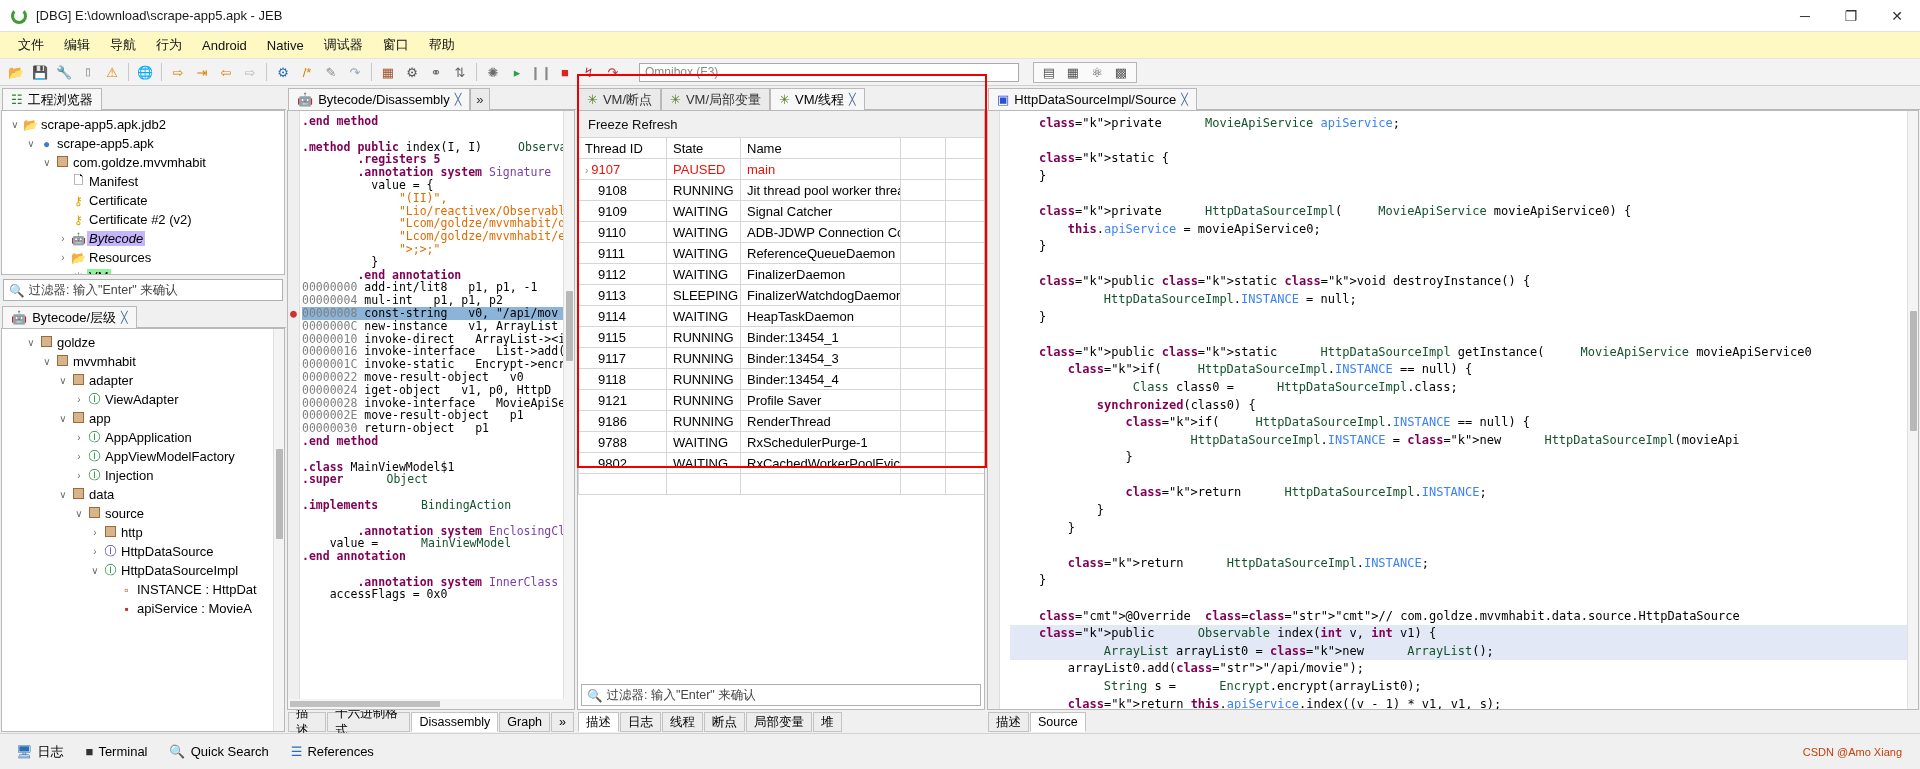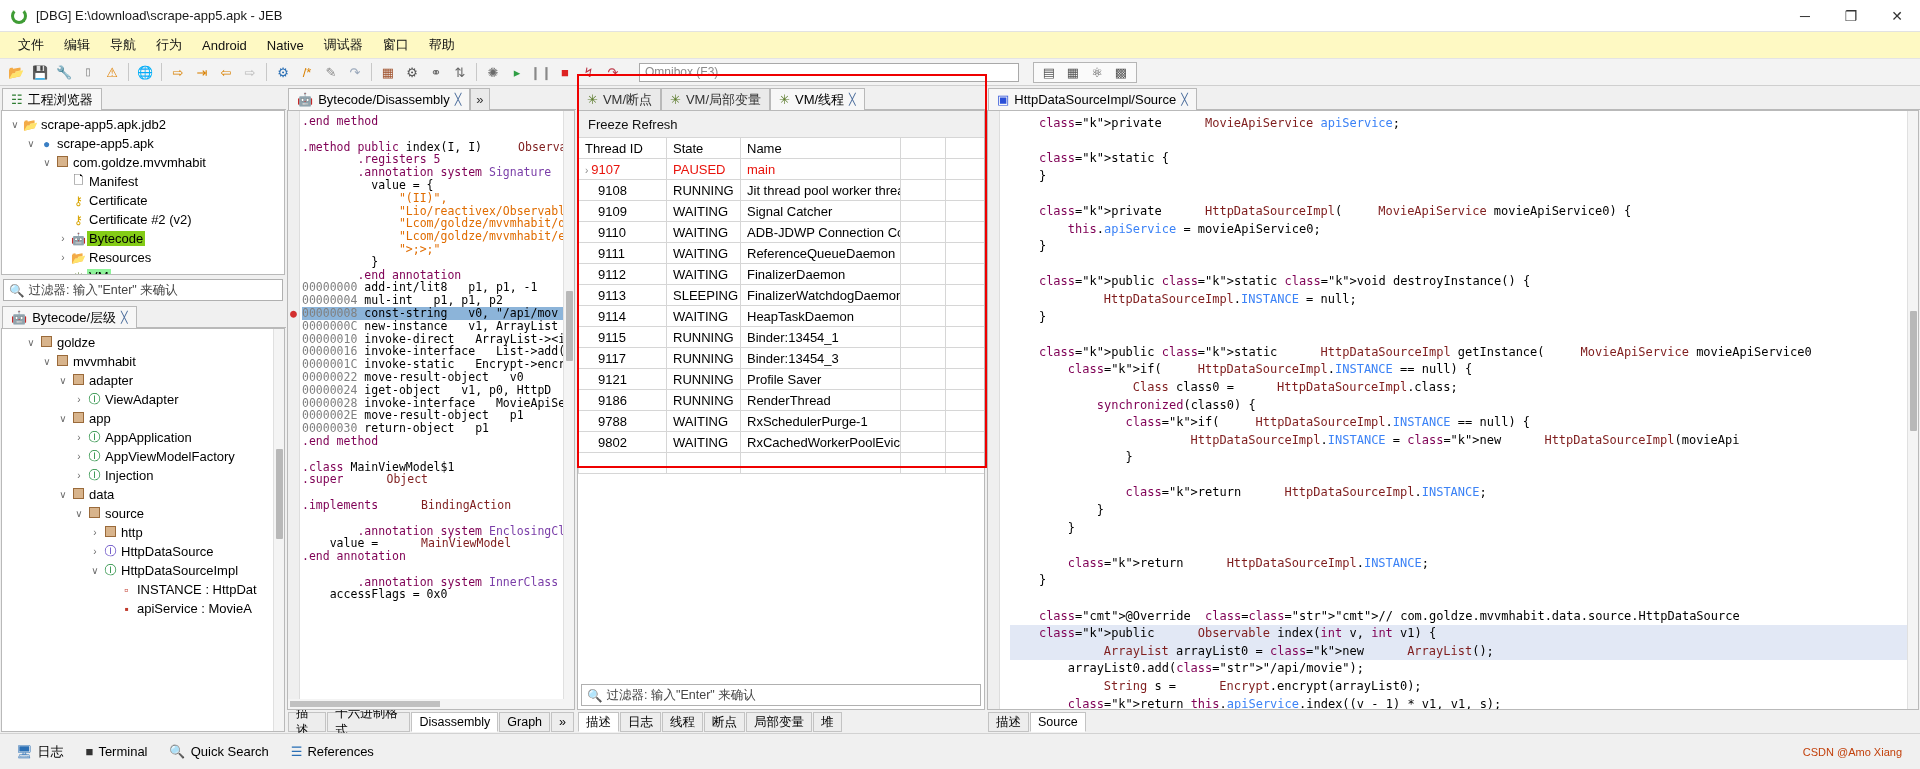".end method" .k { font-weight: normal -> bold }
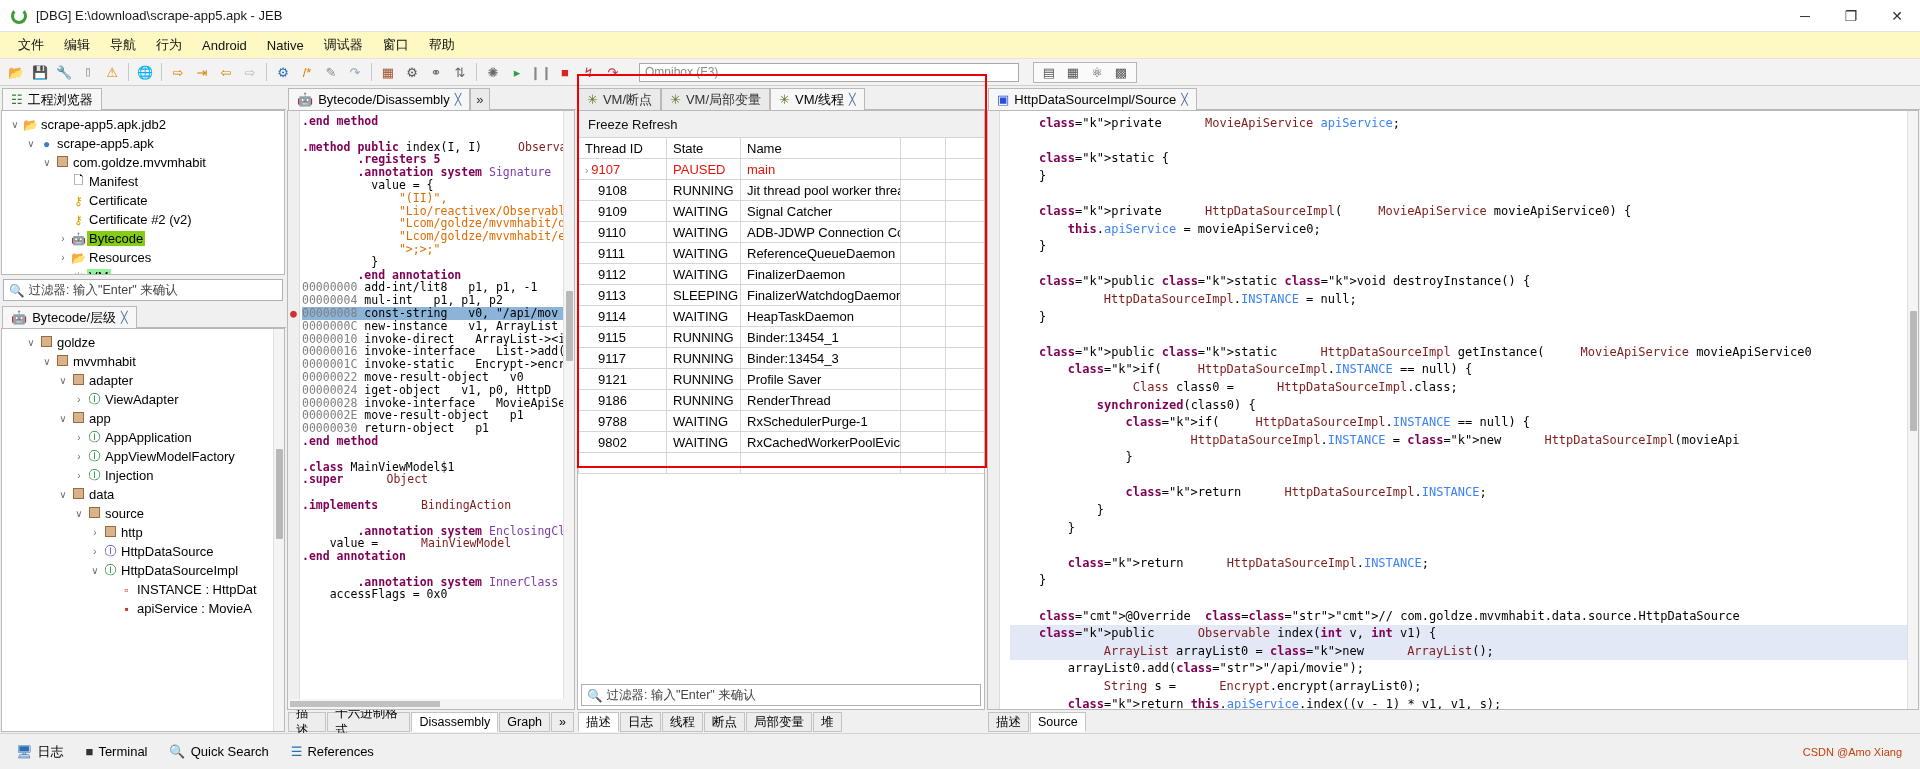"MovieApiService" .typ { color: #7f1d1d -> #14532d }
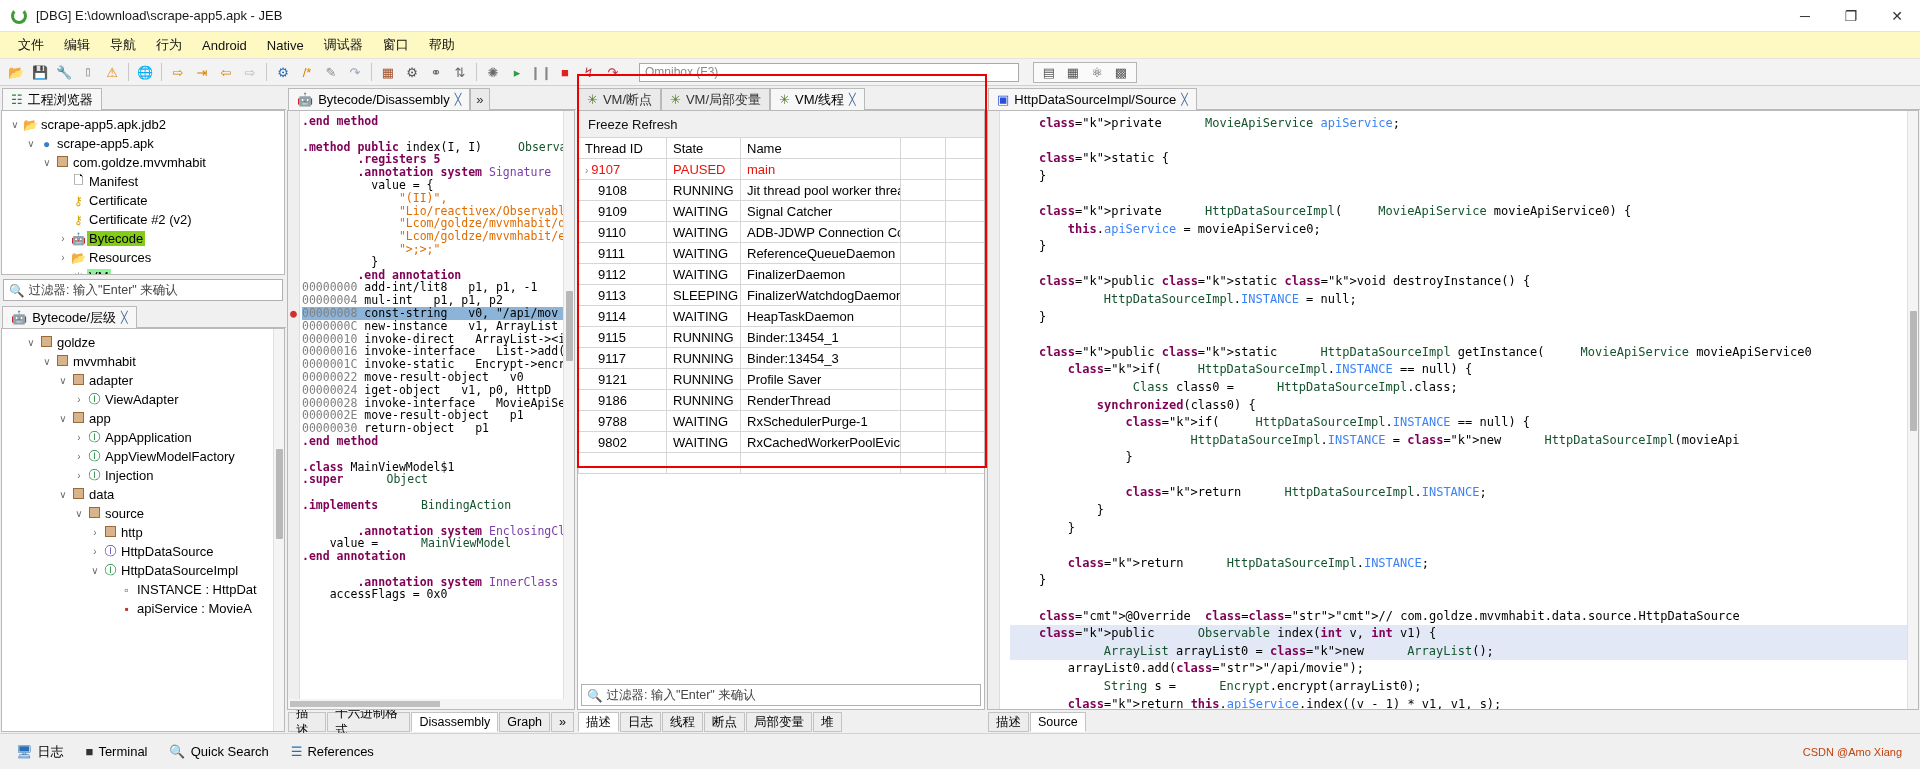"Bytecode" .sel-grey { background: #84cc16 -> #c4b5fd; font-style: none -> italic }
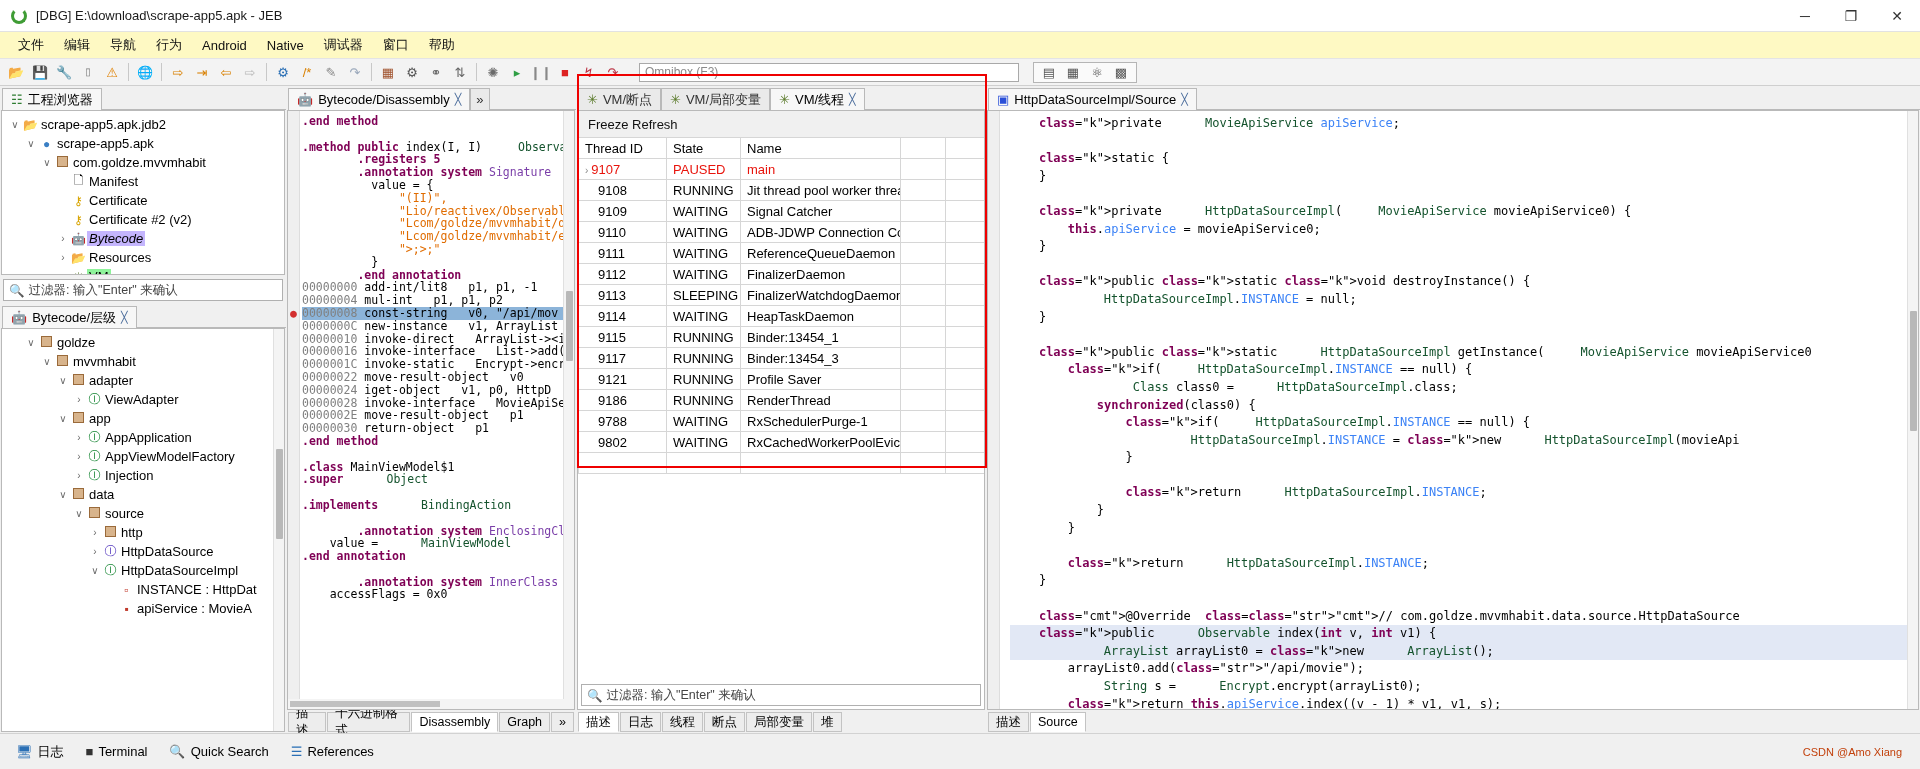"9118" tr { html: none -> <tr> <td><span></span>9118</td> <td>RUNNING</td> <td>Binder:13454_4</td> <td></td> <td></td> </tr> }
